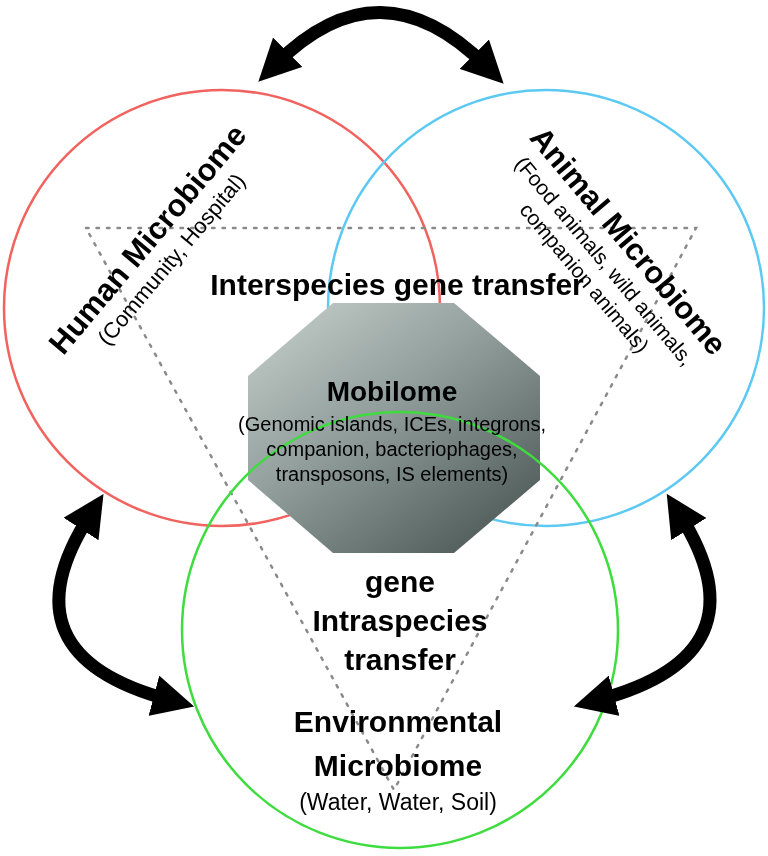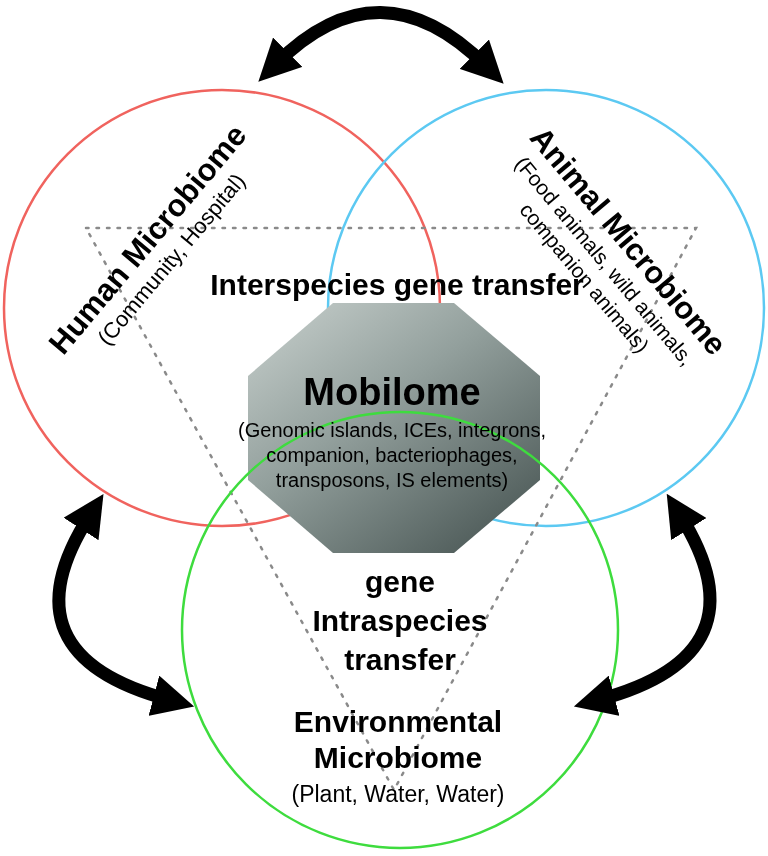"Mobilome" .mobilome-title { font-size: 38px -> 28px }
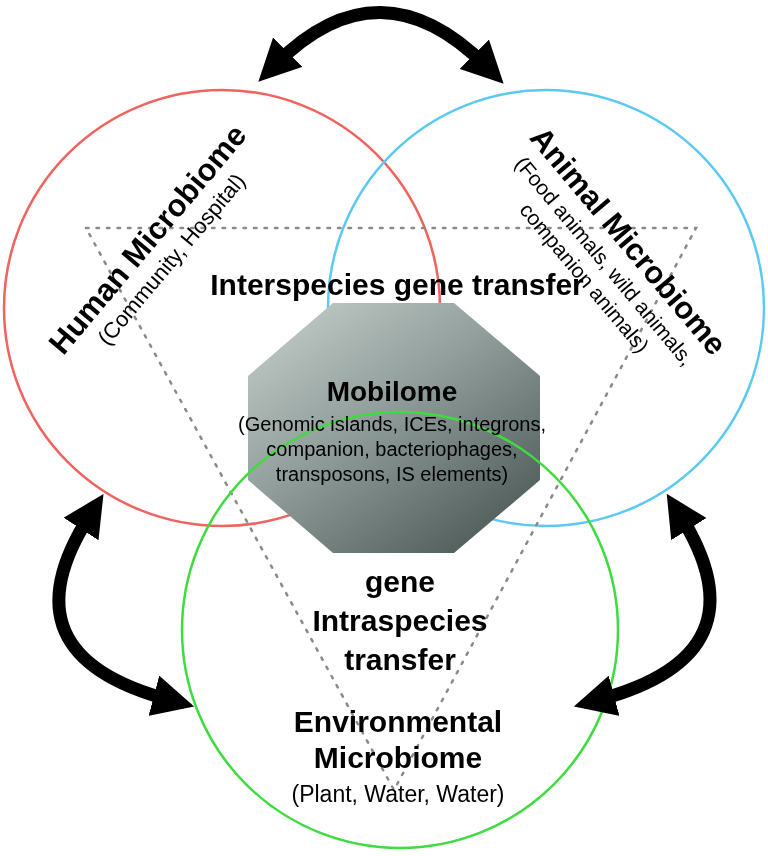"Environmental" .env-title { margin-top: none -> 8px }
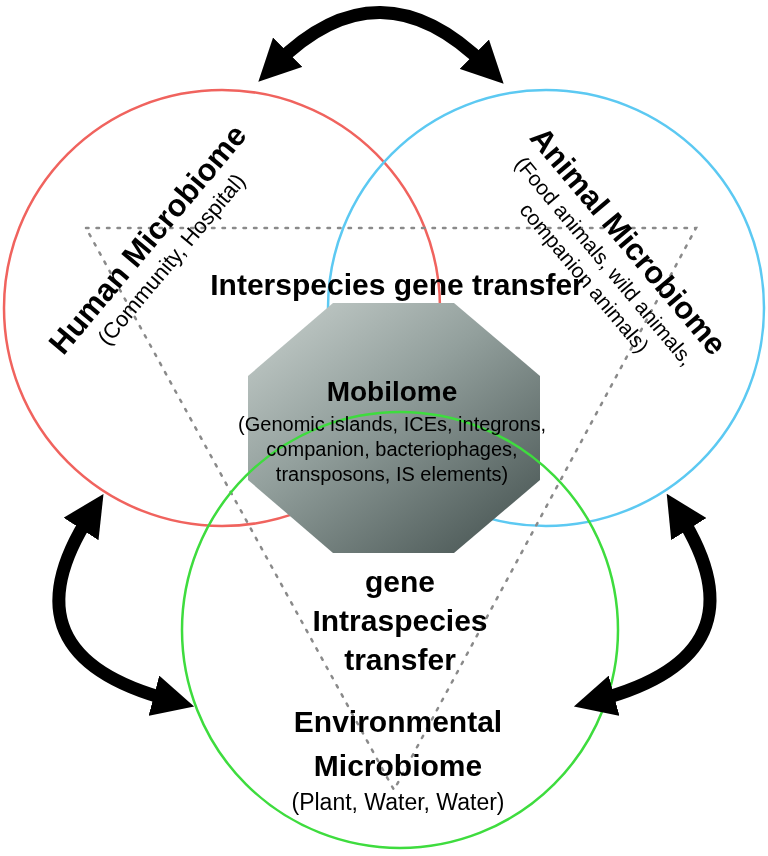"(Plant, Water, Water)" div.env-subtitle { text: Plant, Water, Water -> Water, Water, Soil }
